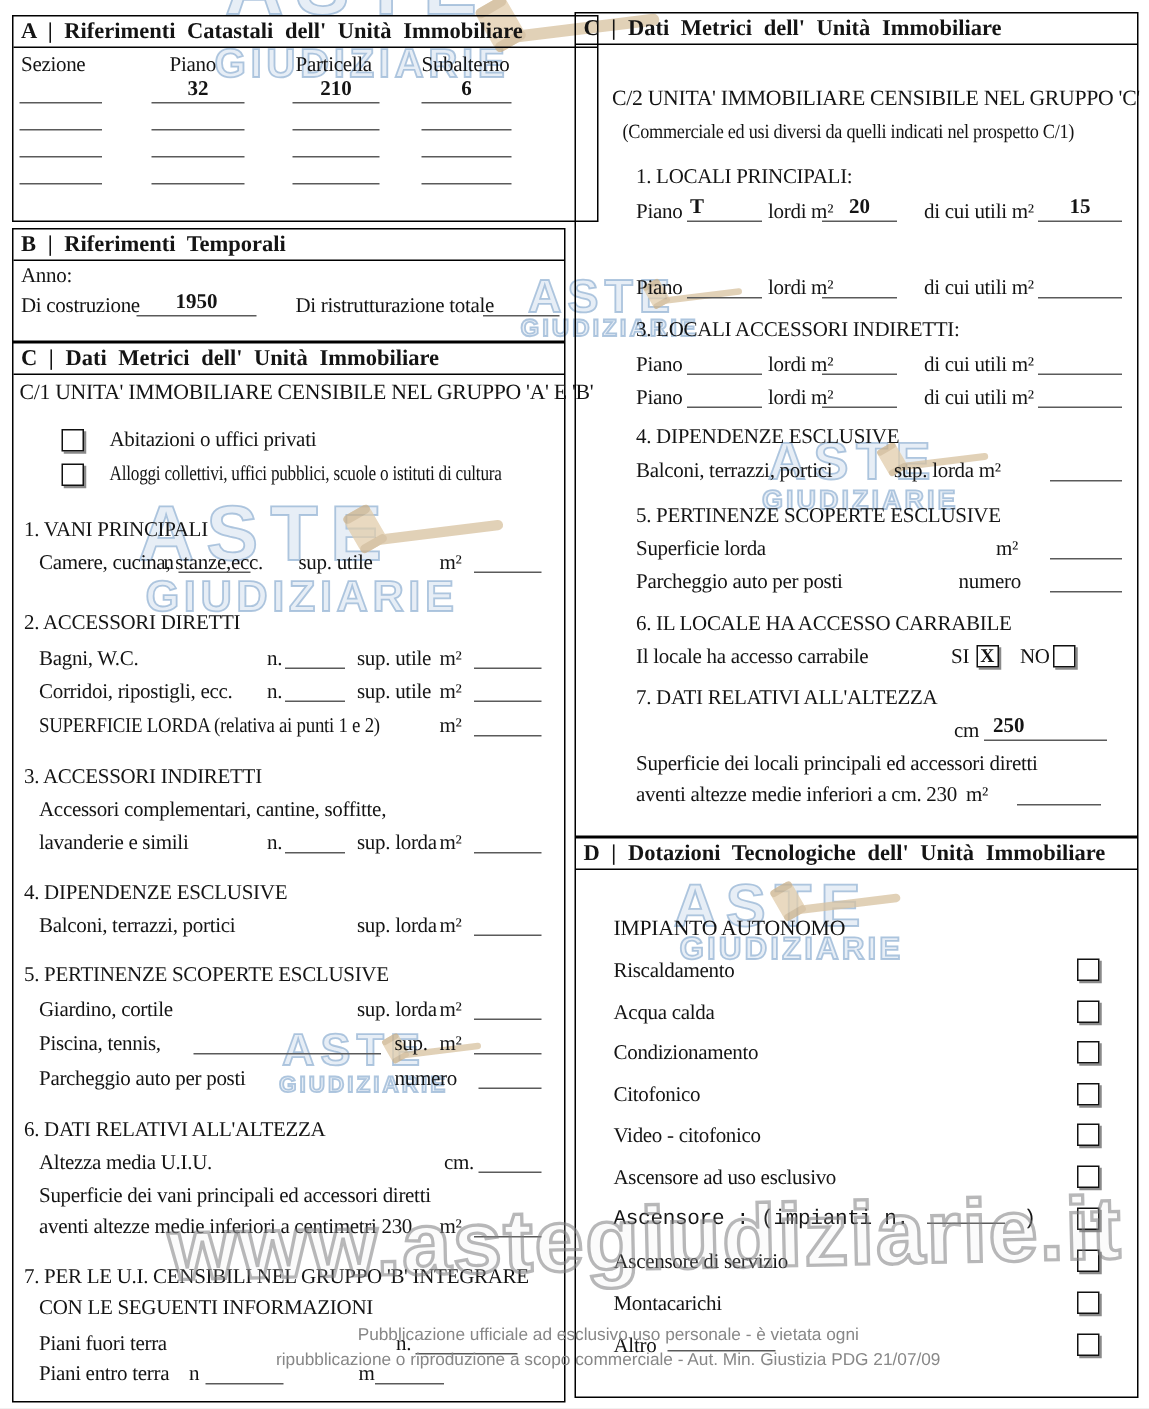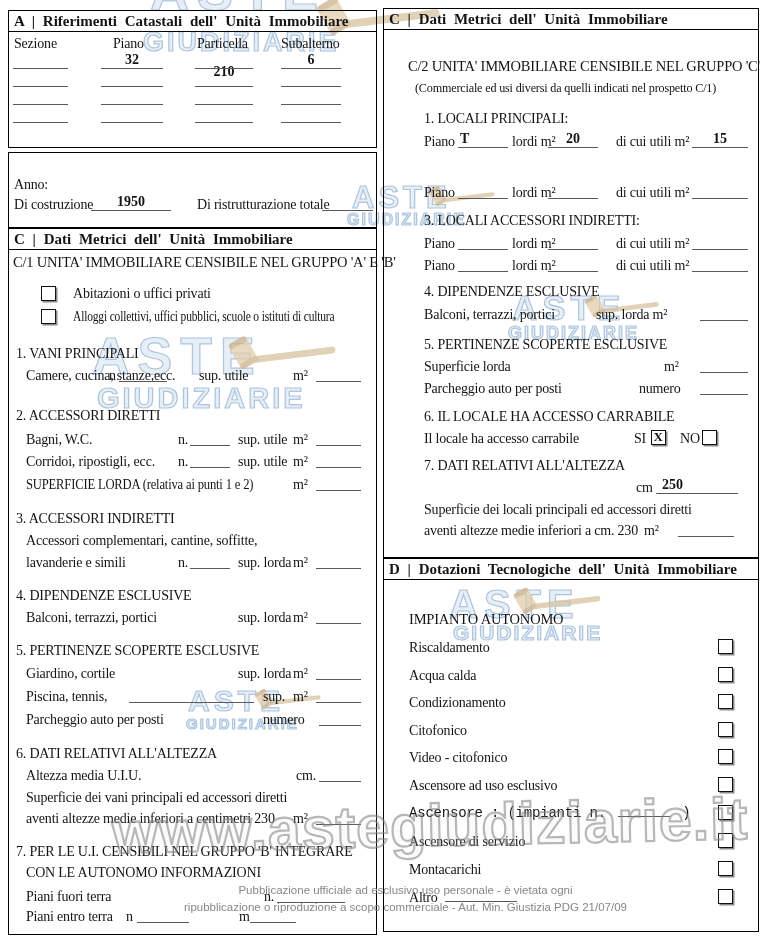"A | Riferimenti Catastali dell'" div.box { padding-left: none -> 22px }
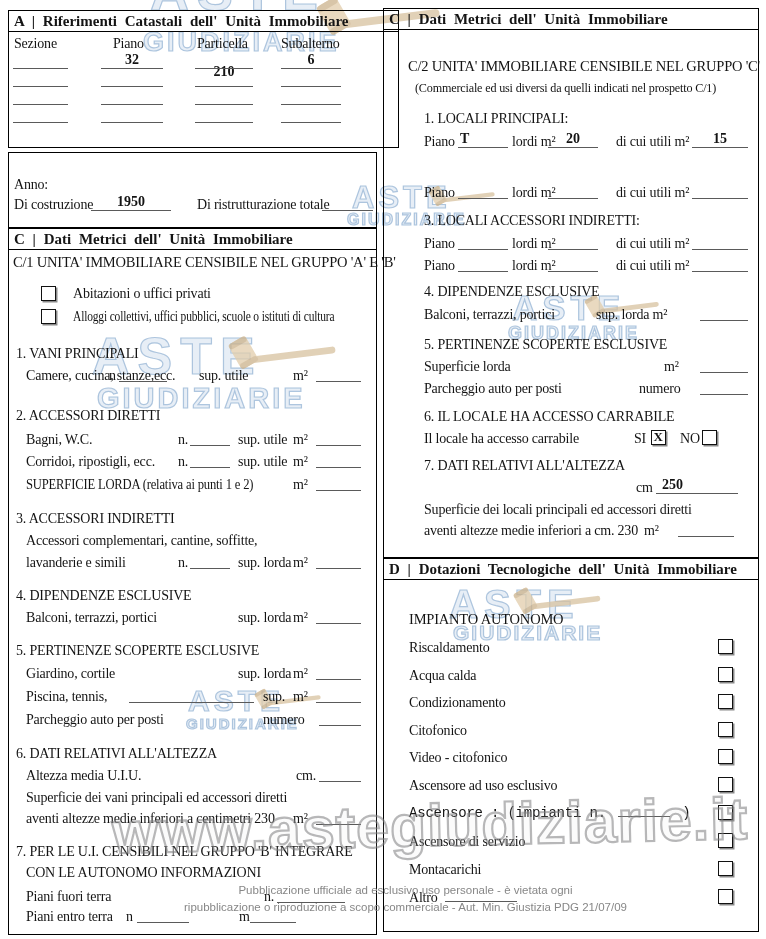"210" span.val { margin-top: 12px -> none }
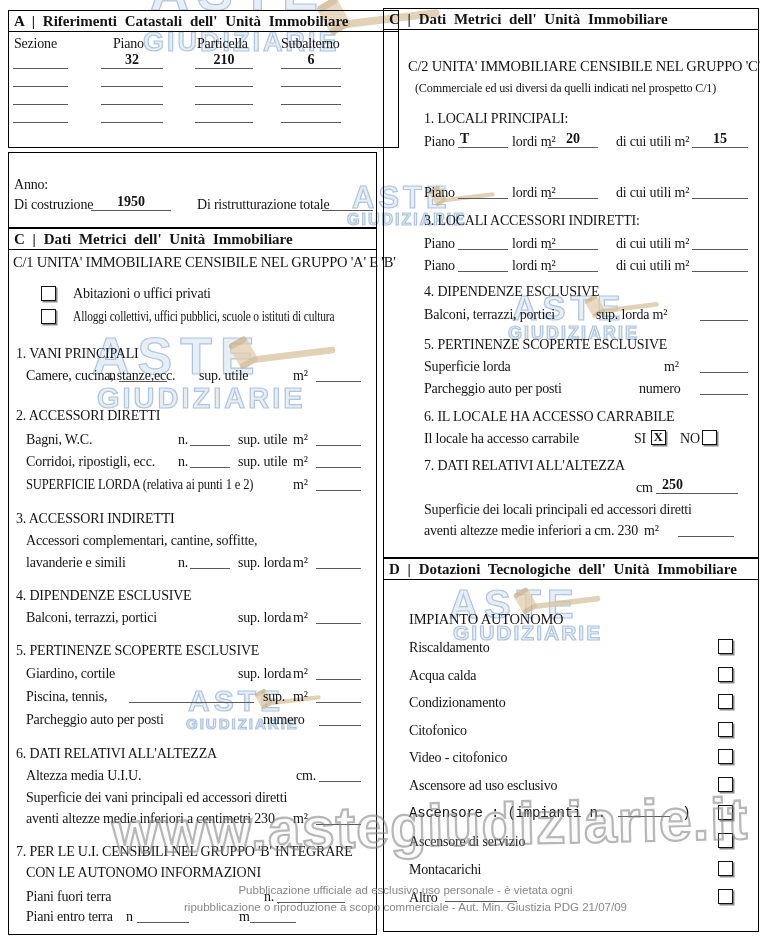"B | Riferimenti Temporali" div.sec-title { html: none -> <div>B | Riferimenti Temporali</div> }
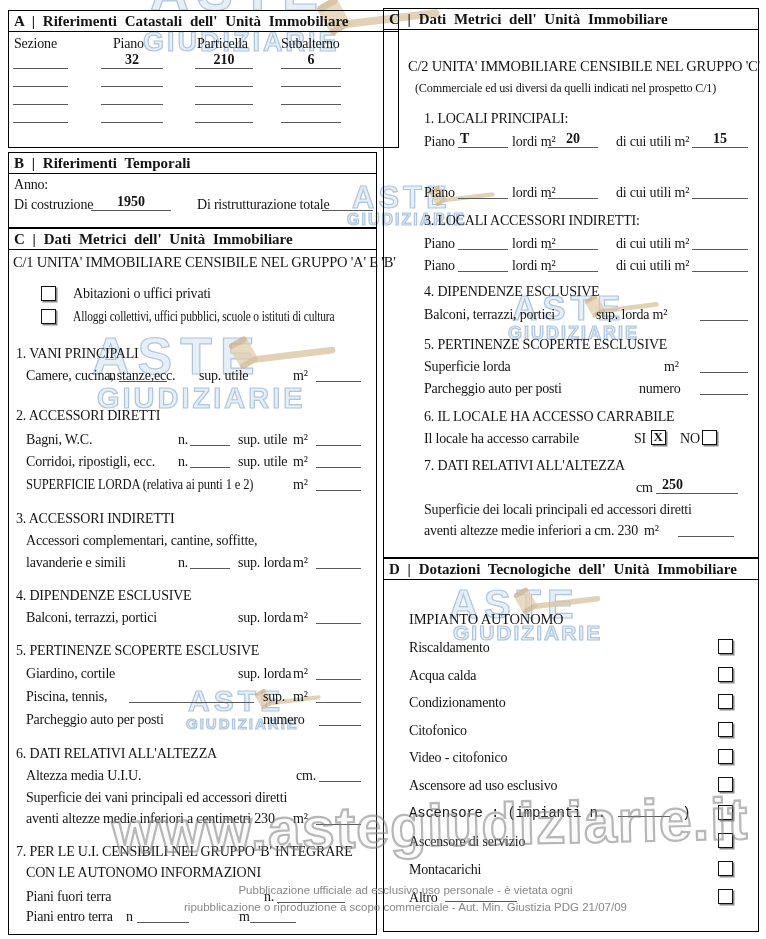"CON LE AUTONOMO INFORMAZIONI" span.t { text: AUTONOMO -> SEGUENTI }
